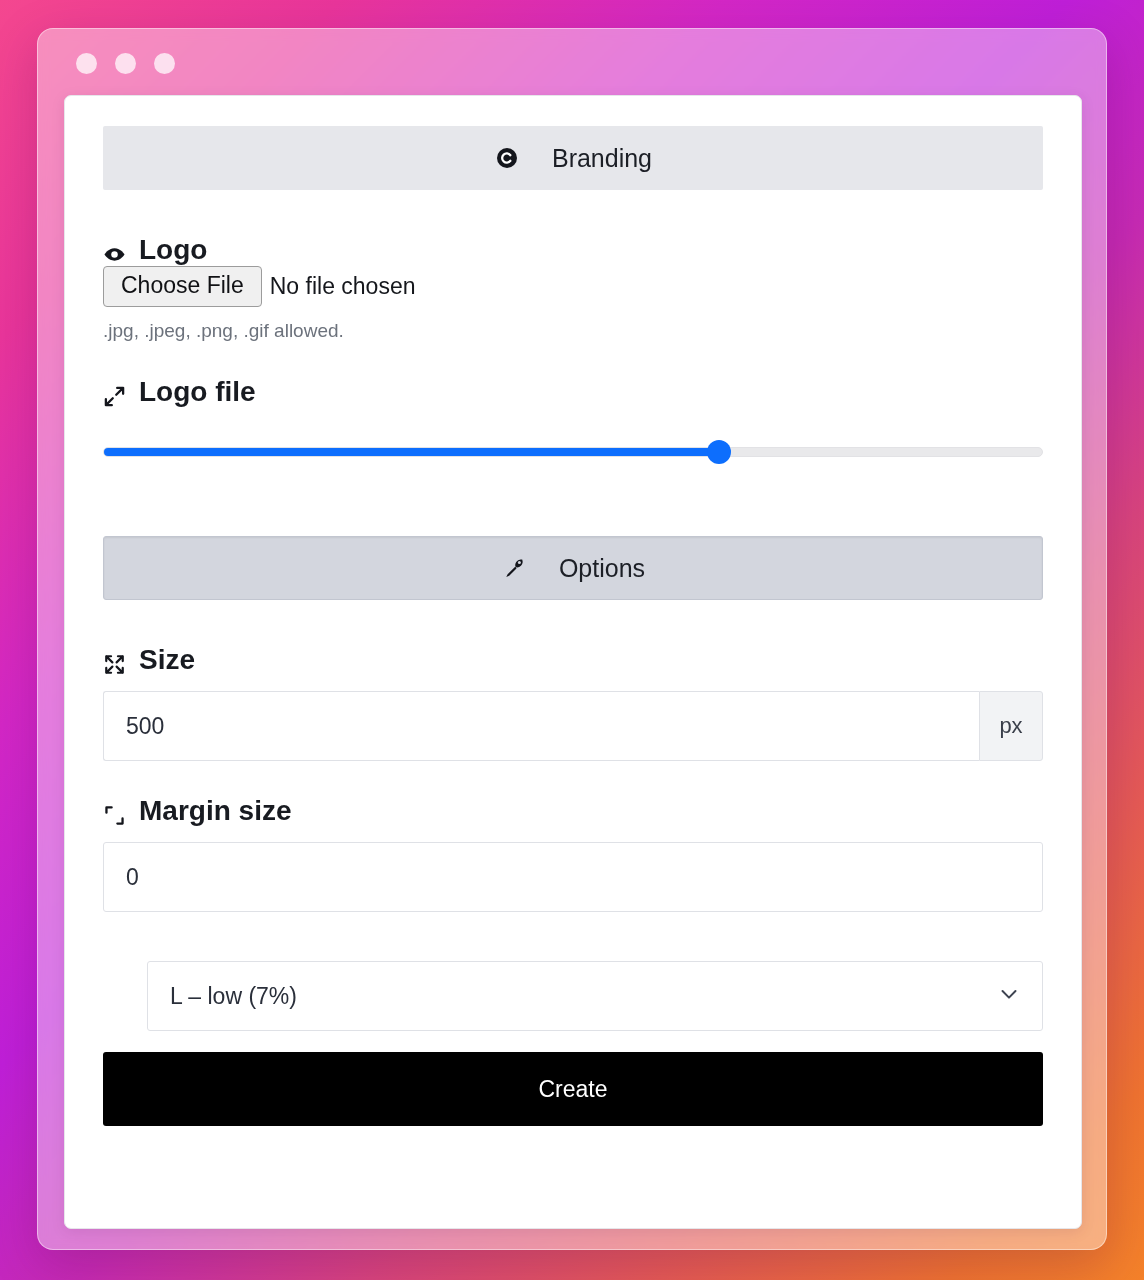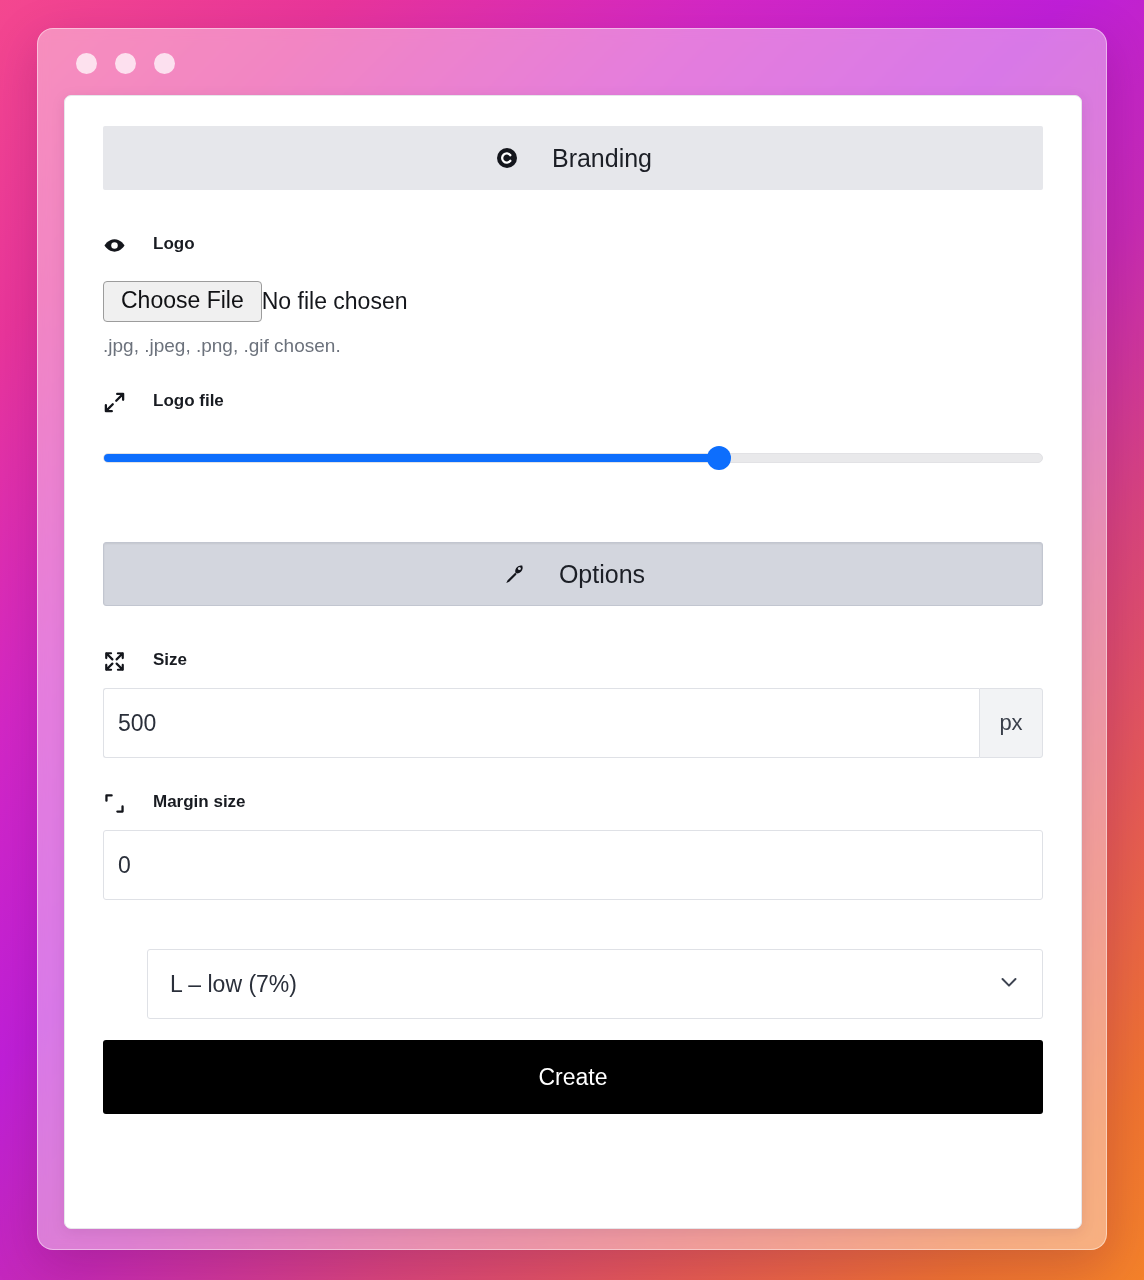"Logo" .field-label { align-items: flex-start -> flex-end; font-size: 17px -> 28px; gap: 27px -> 13px }
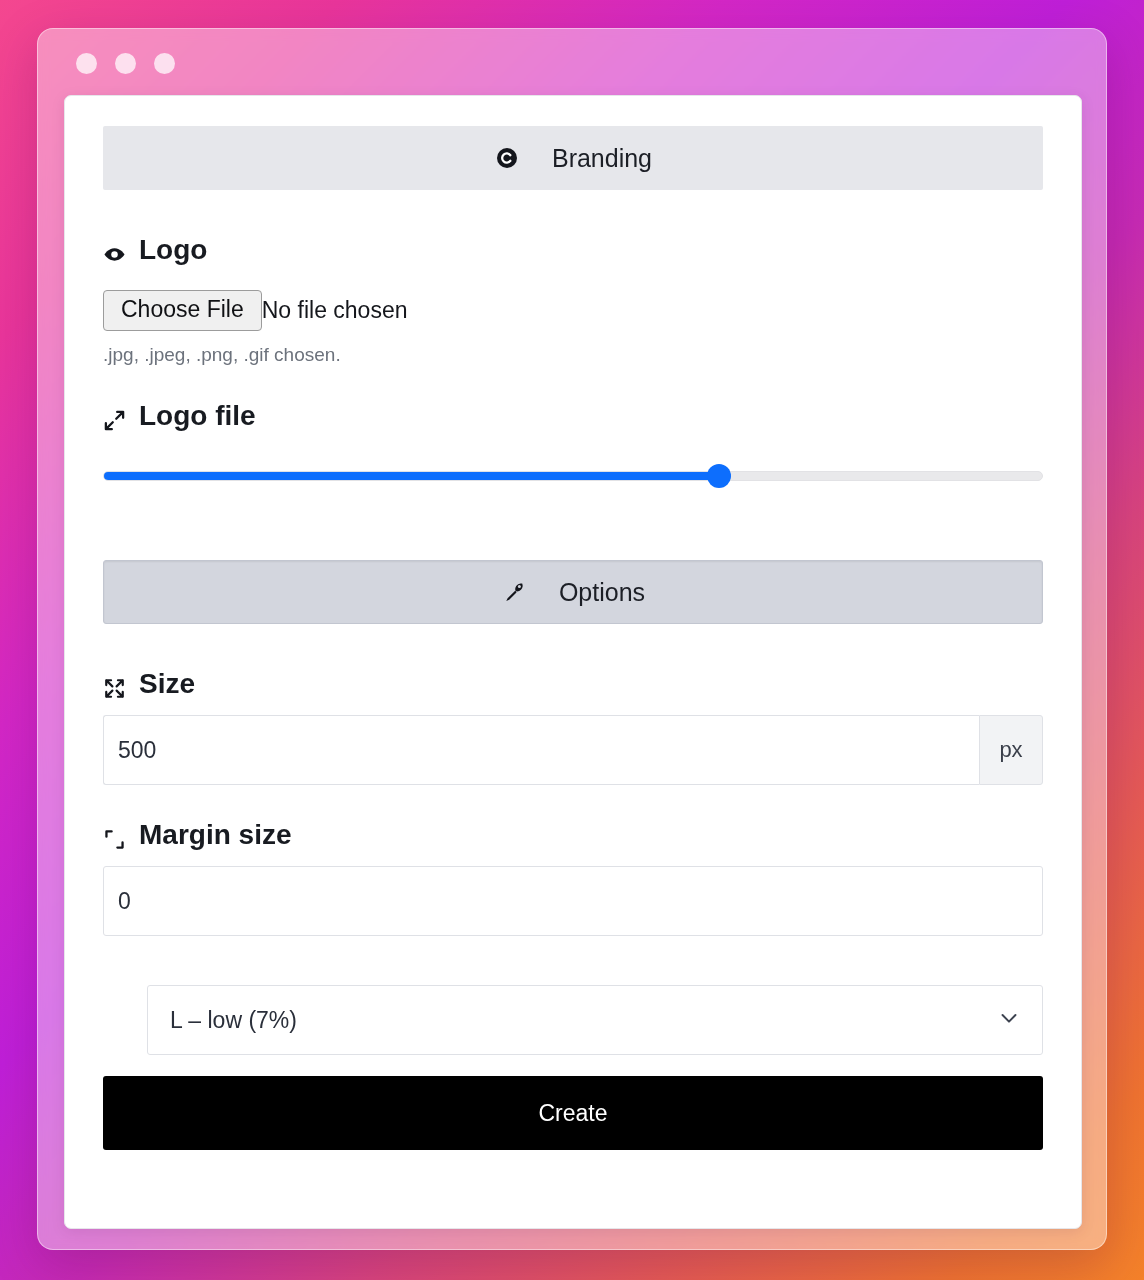"Choose File" .file-row { gap: 0 -> 8px; margin-top: 24px -> 0 }
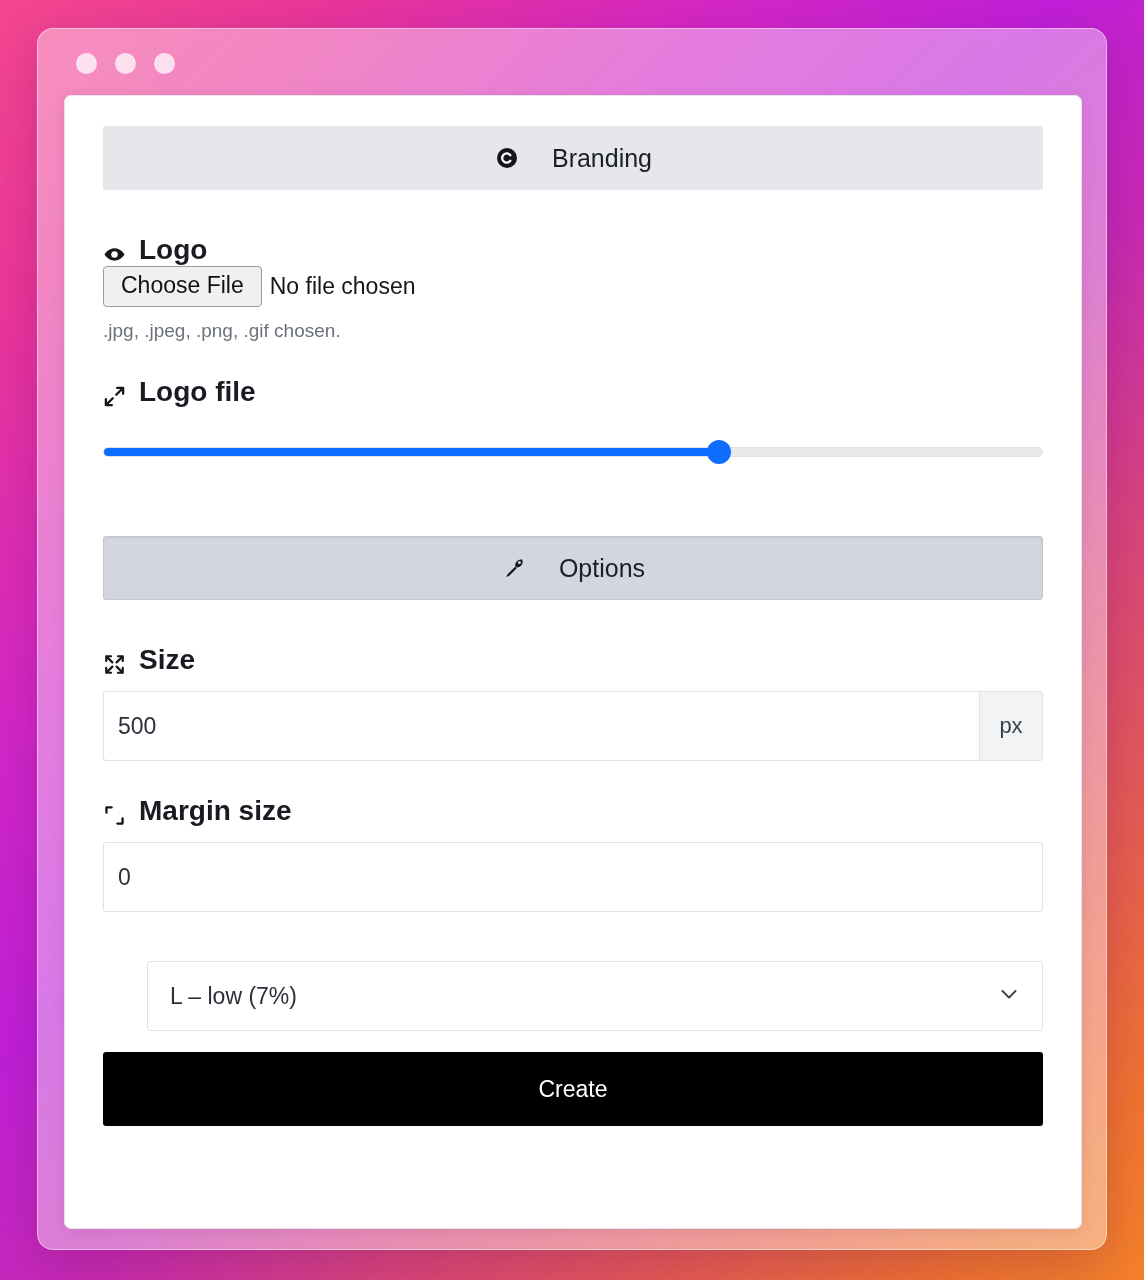".jpg, .jpeg, .png, .gif chosen." div.hint { text: chosen -> allowed }
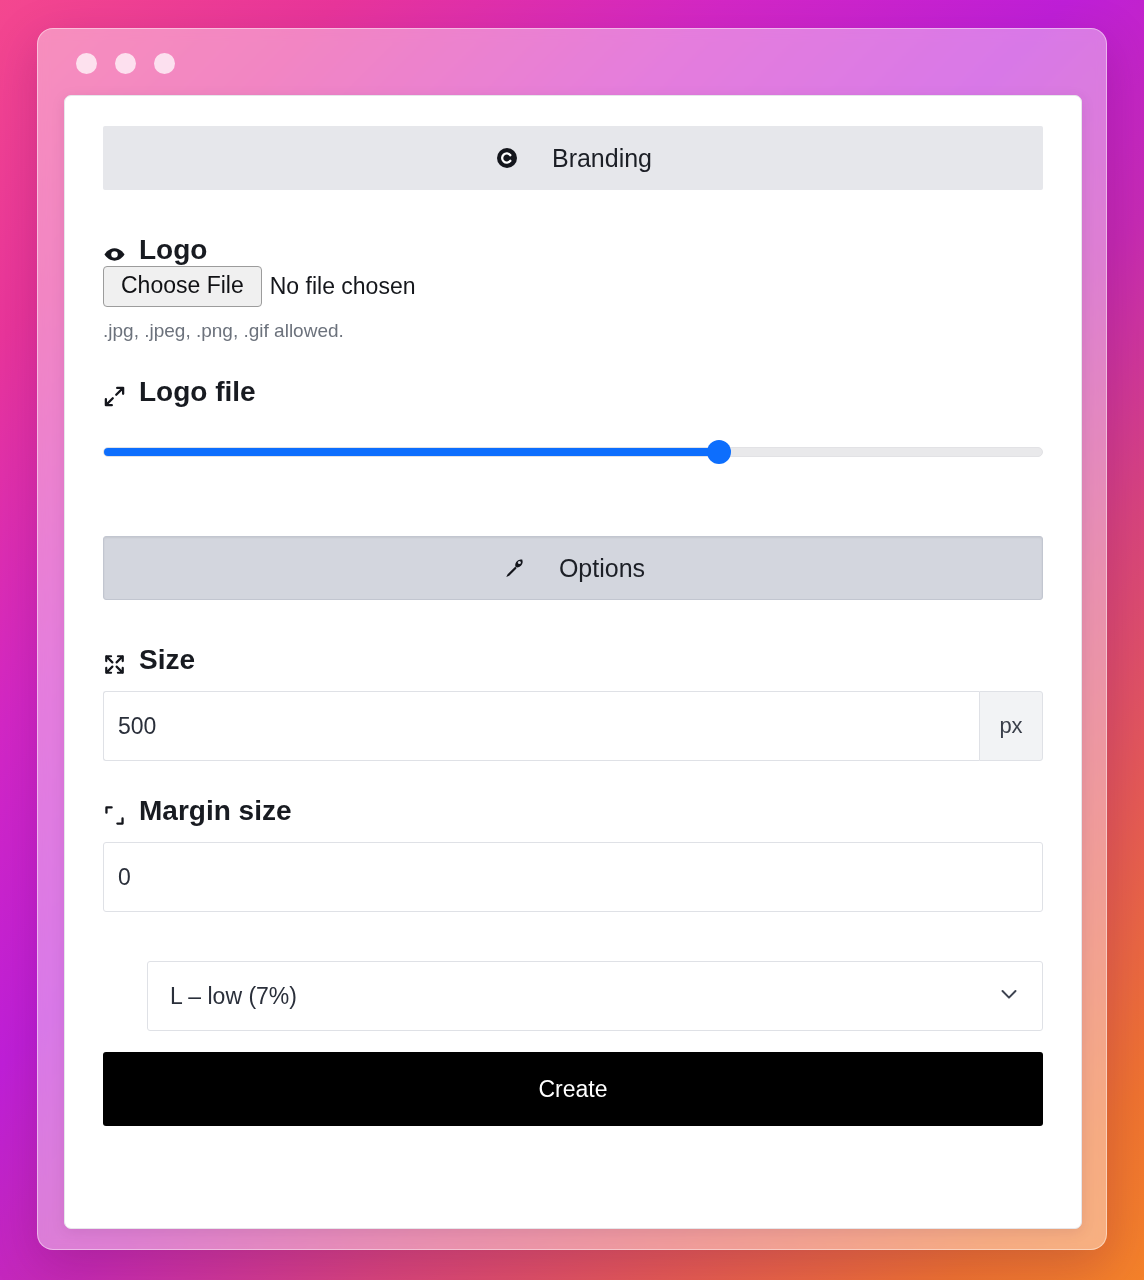"500" .text-input { padding: 0 14px -> 0 22px }
